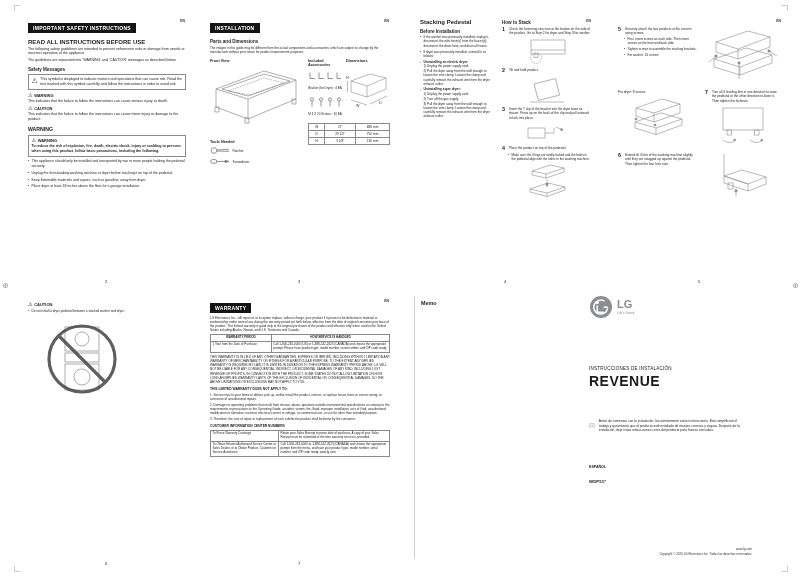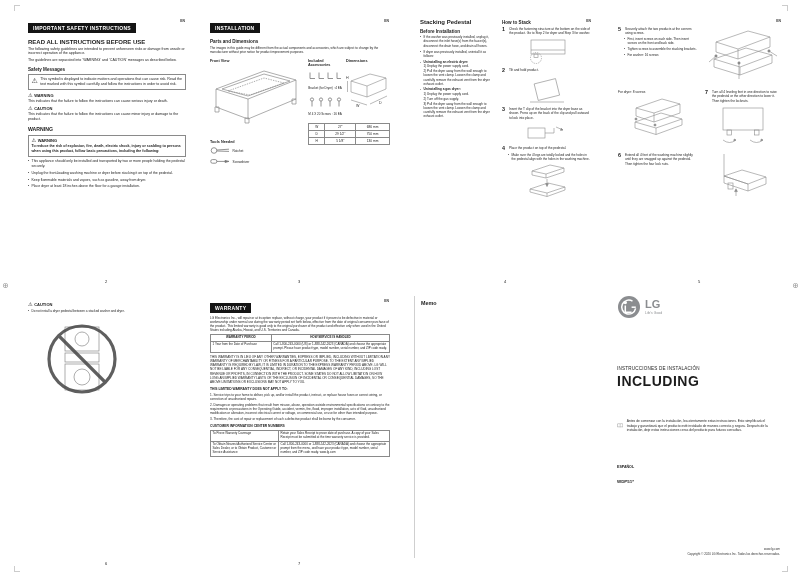"LG" section.panel { left: 616px -> 588px }
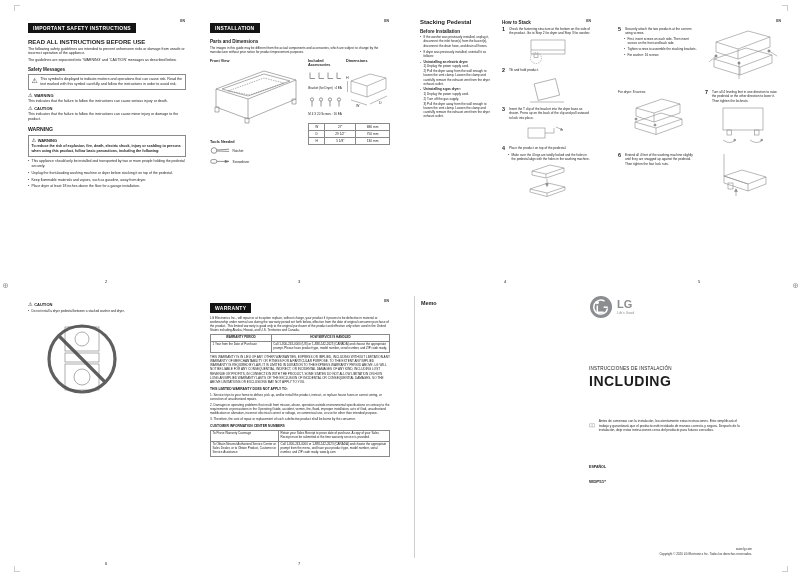"INCLUDING" div.cov-title { text: INCLUDING -> REVENUE }
